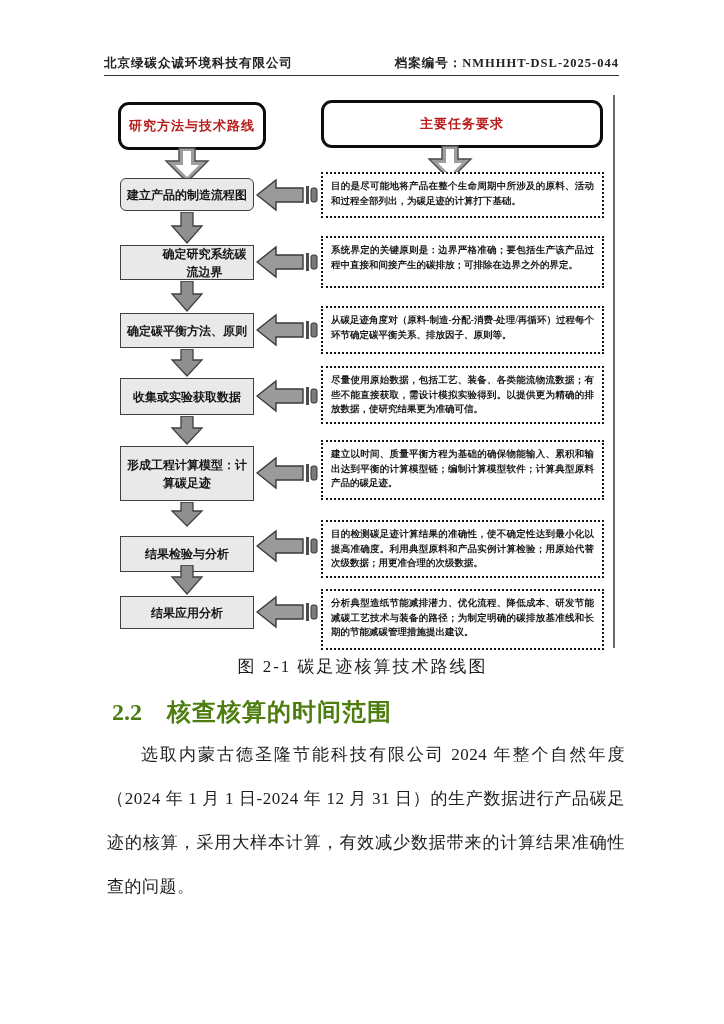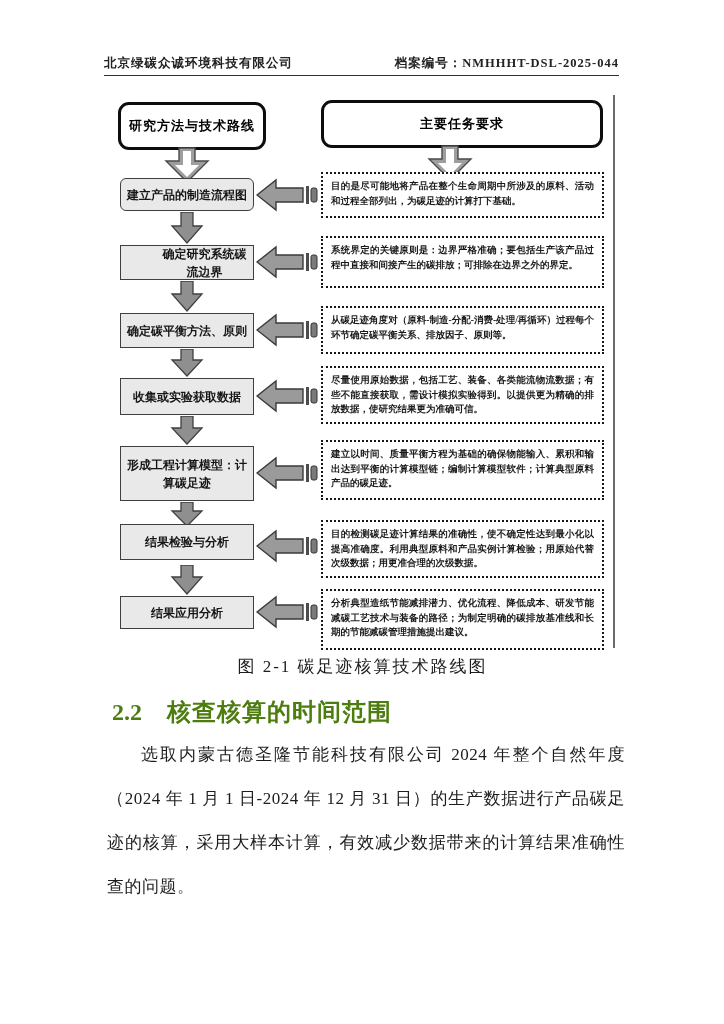"研究方法与技术路线" .titlebox { color: #000000 -> #b91c1c }
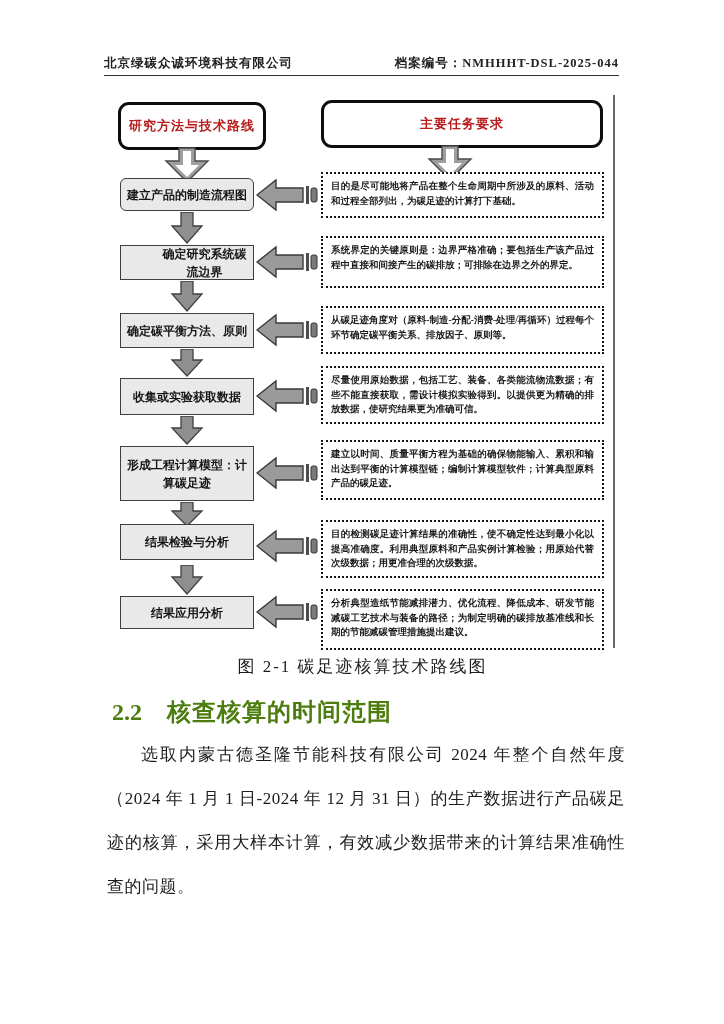"结果检验与分析" div.fc-abs { top: 524px -> 536px }
